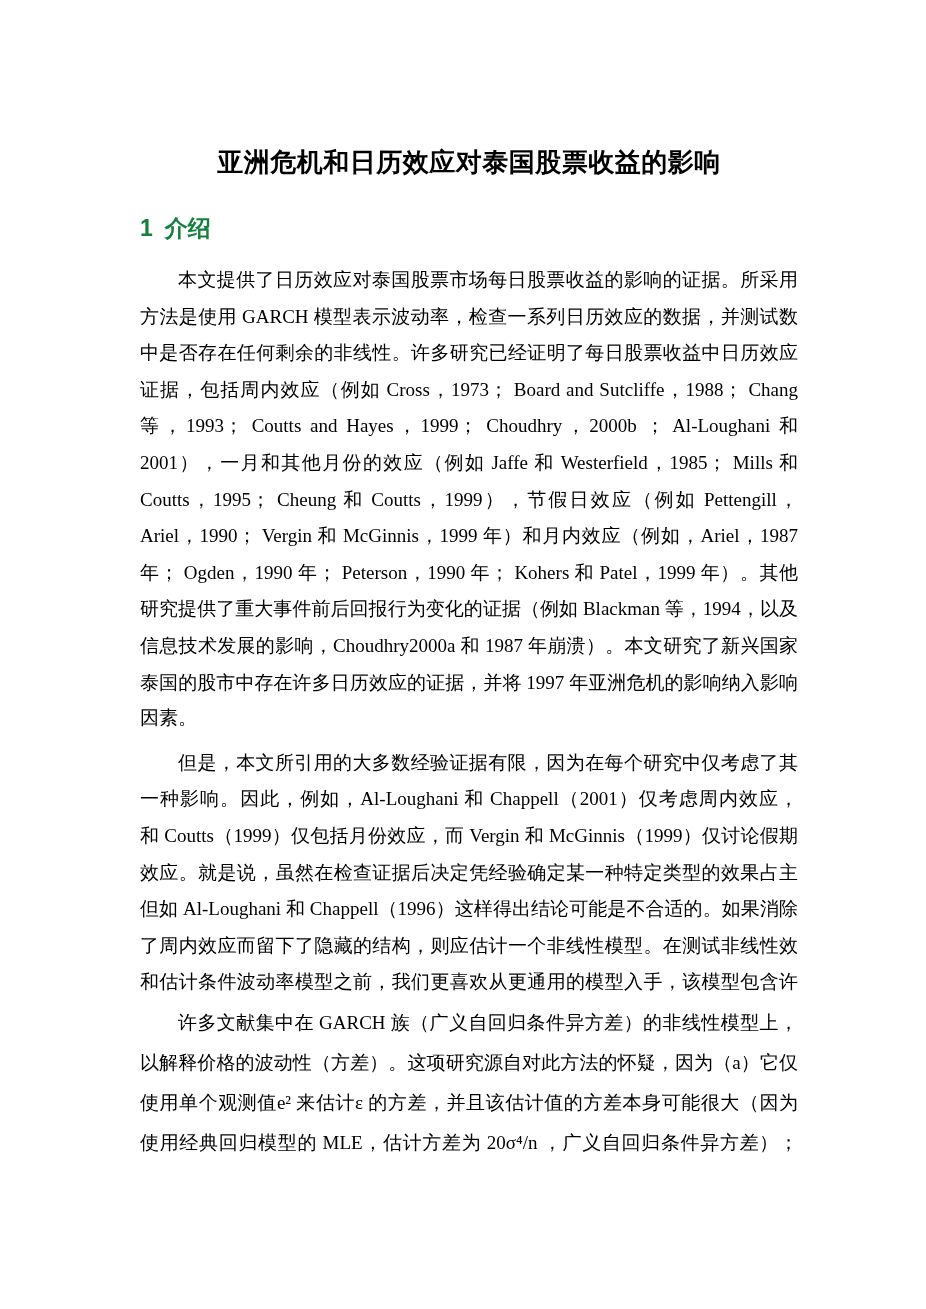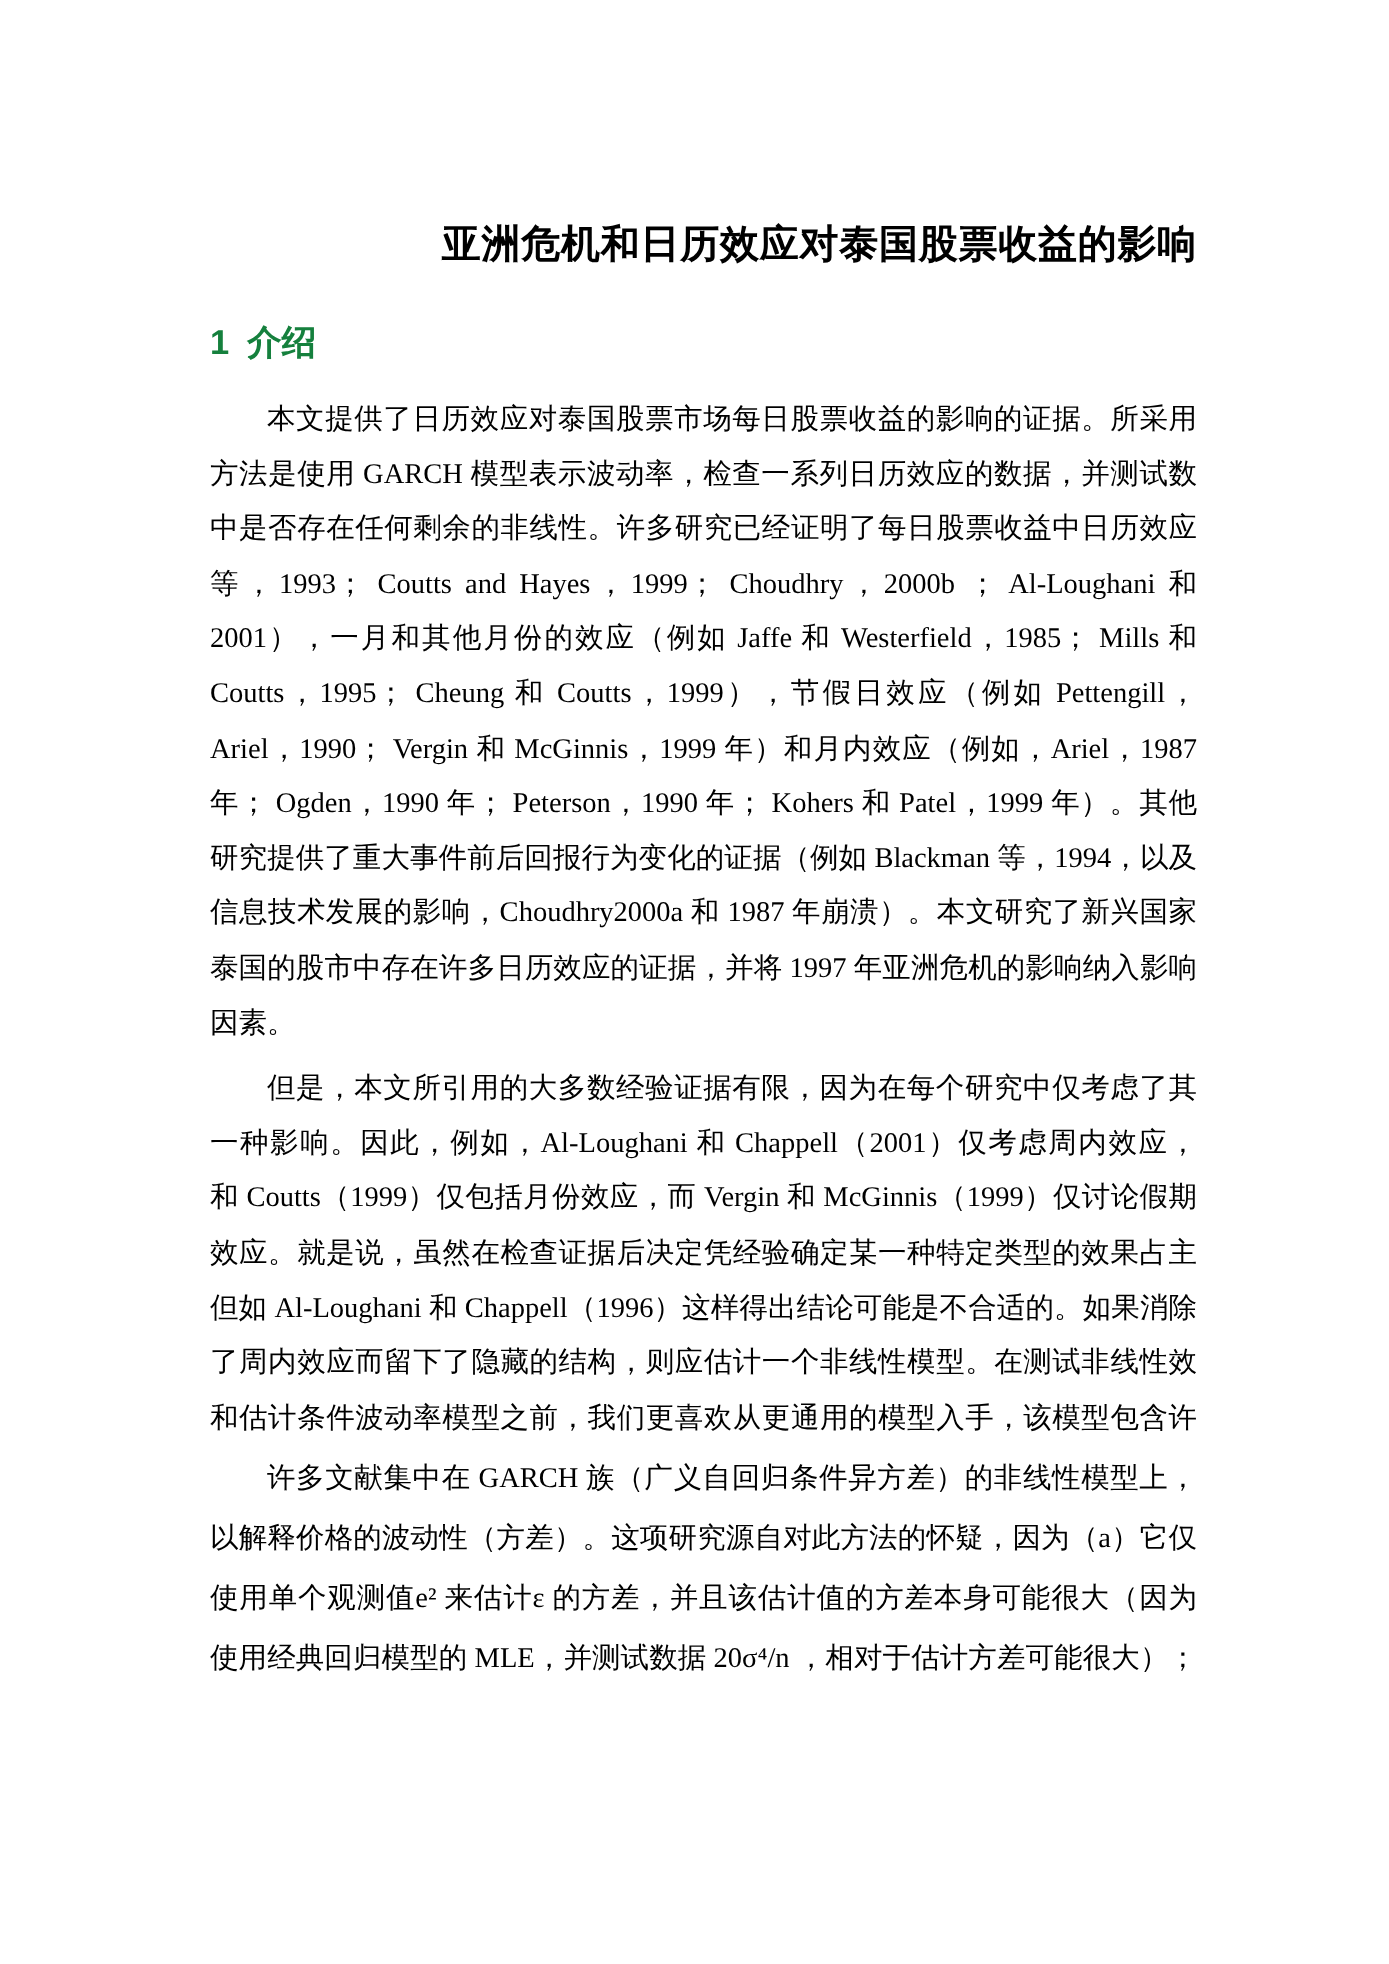"亚洲危机和日历效应对泰国股票收益的影响" .doc-title { text-align: right -> center }
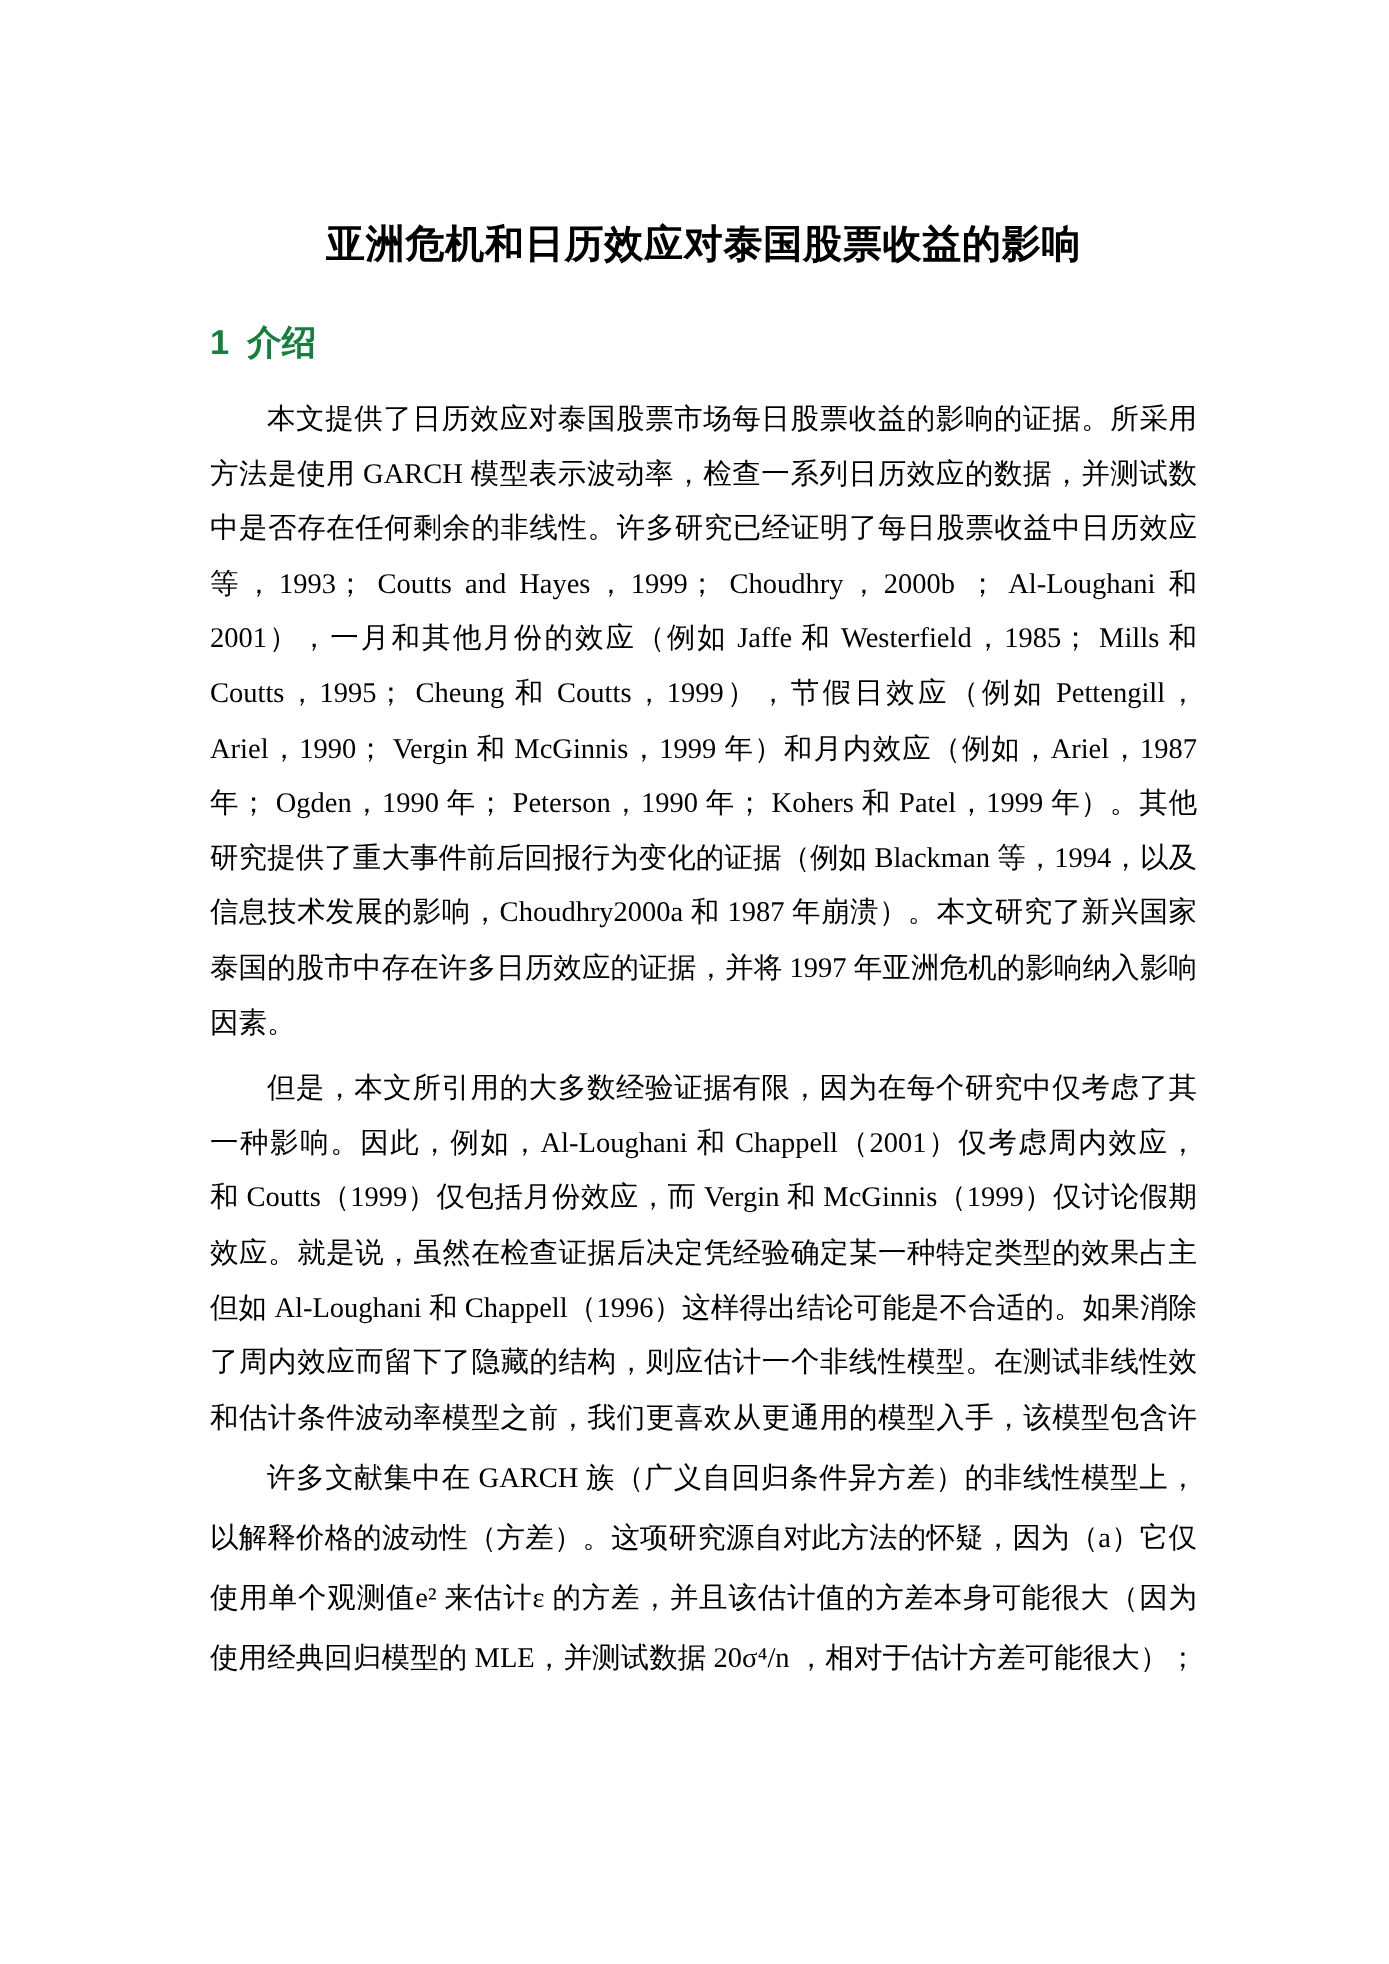"证据，包括周内效应（例如 Cross，1973； Board and" div.ln { html: none -> <div>证据，包括周内效应（例如 Cross，1973； Board and Sutcliffe，1988； Chang</div> }
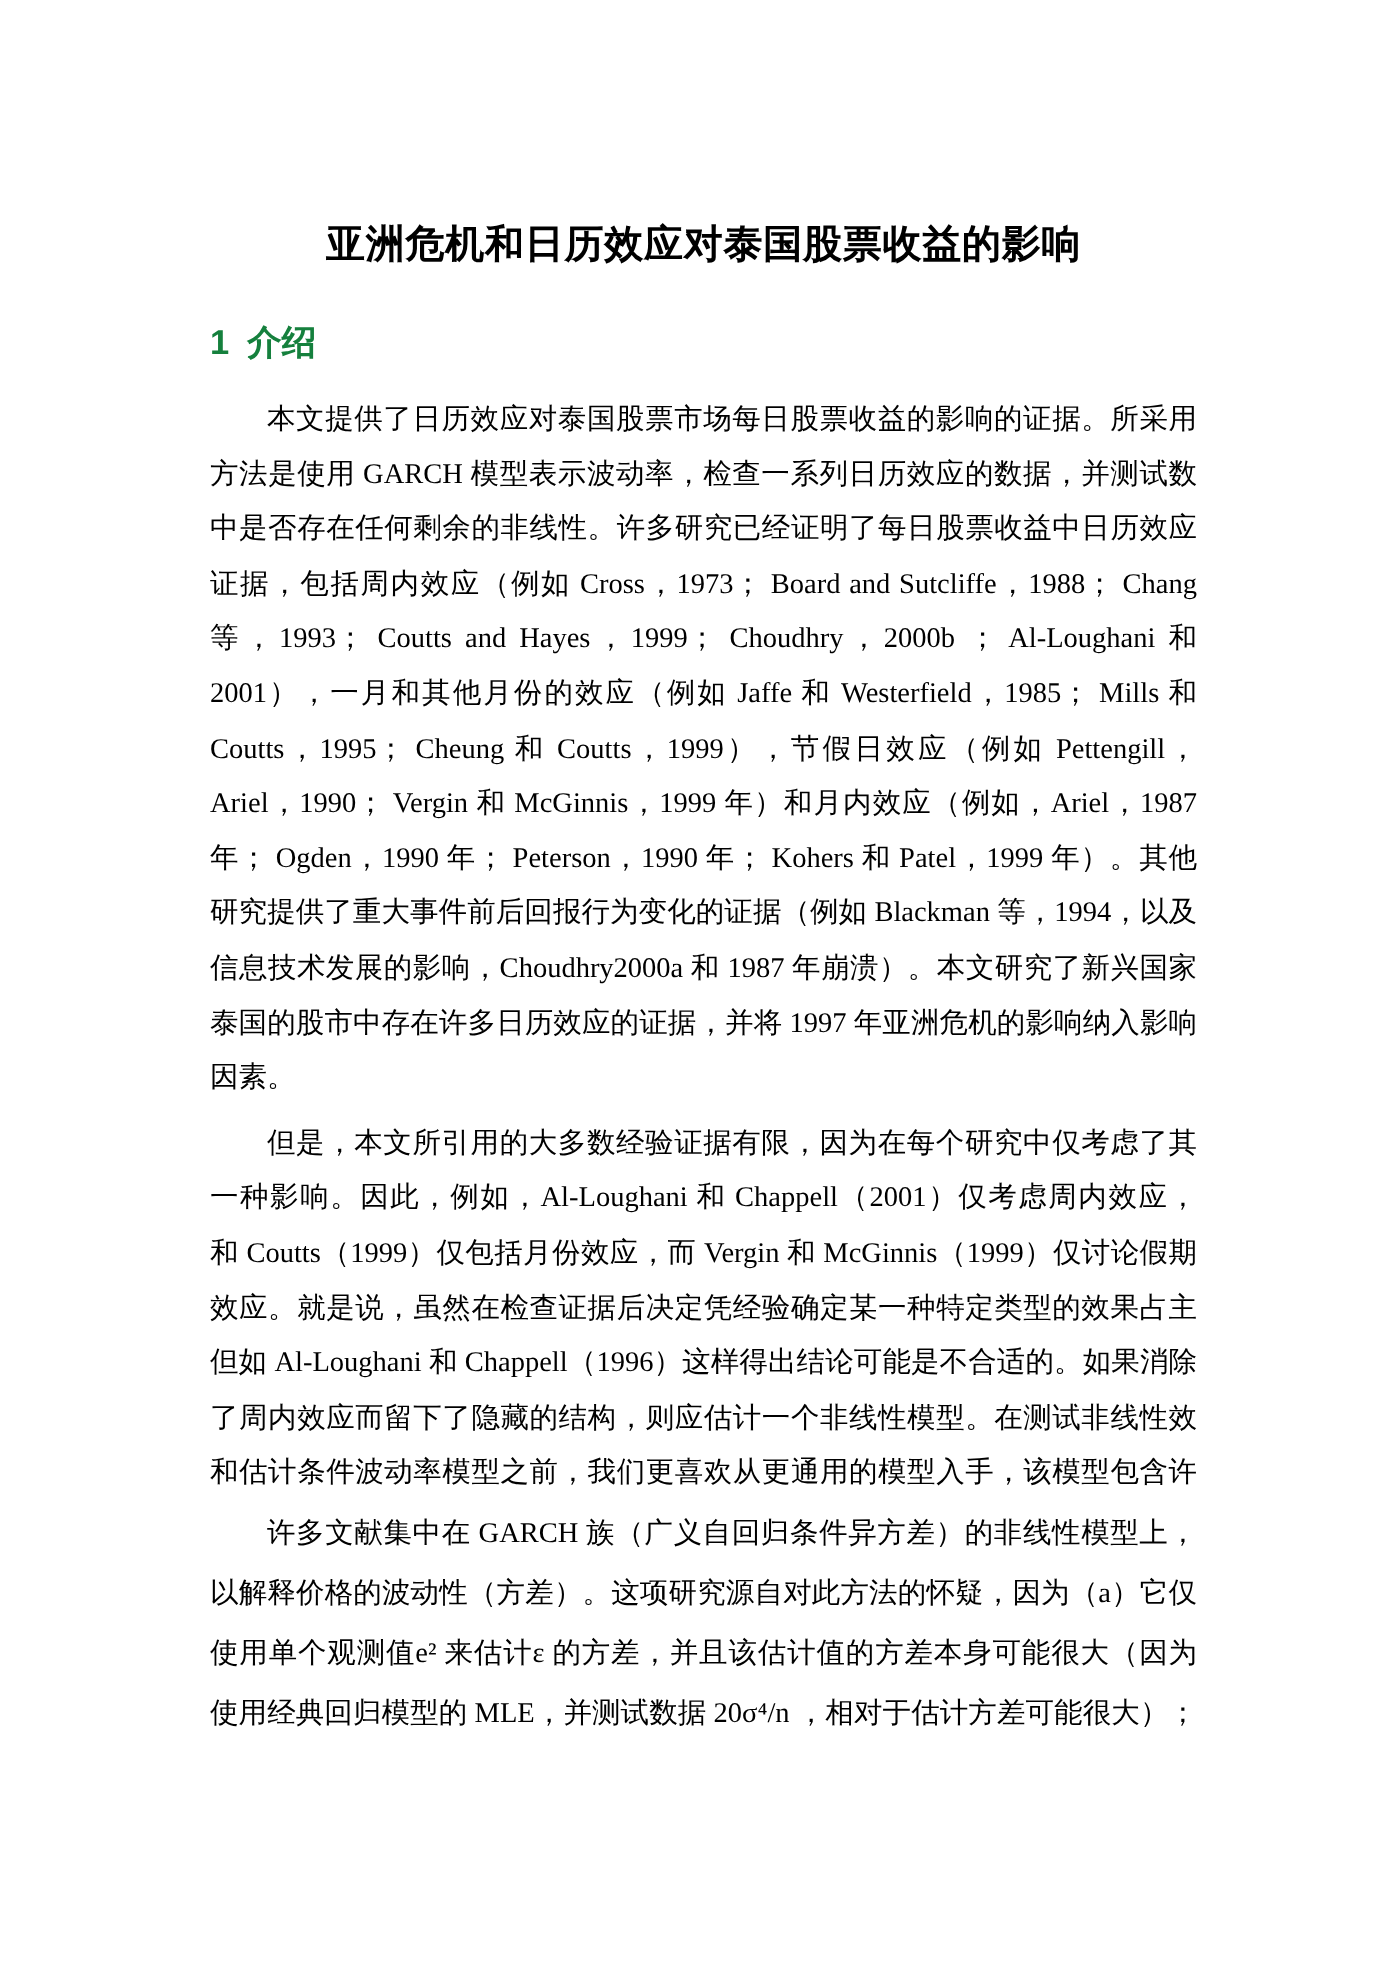"使用经典回归模型的 MLE，并测试数据 20σ⁴/n" div.ln { text: 并测试数据 20σ⁴/n ，相对于估计方差可能很大 -> 估计方差为 20σ⁴/n ，广义自回归条件异方差 }
